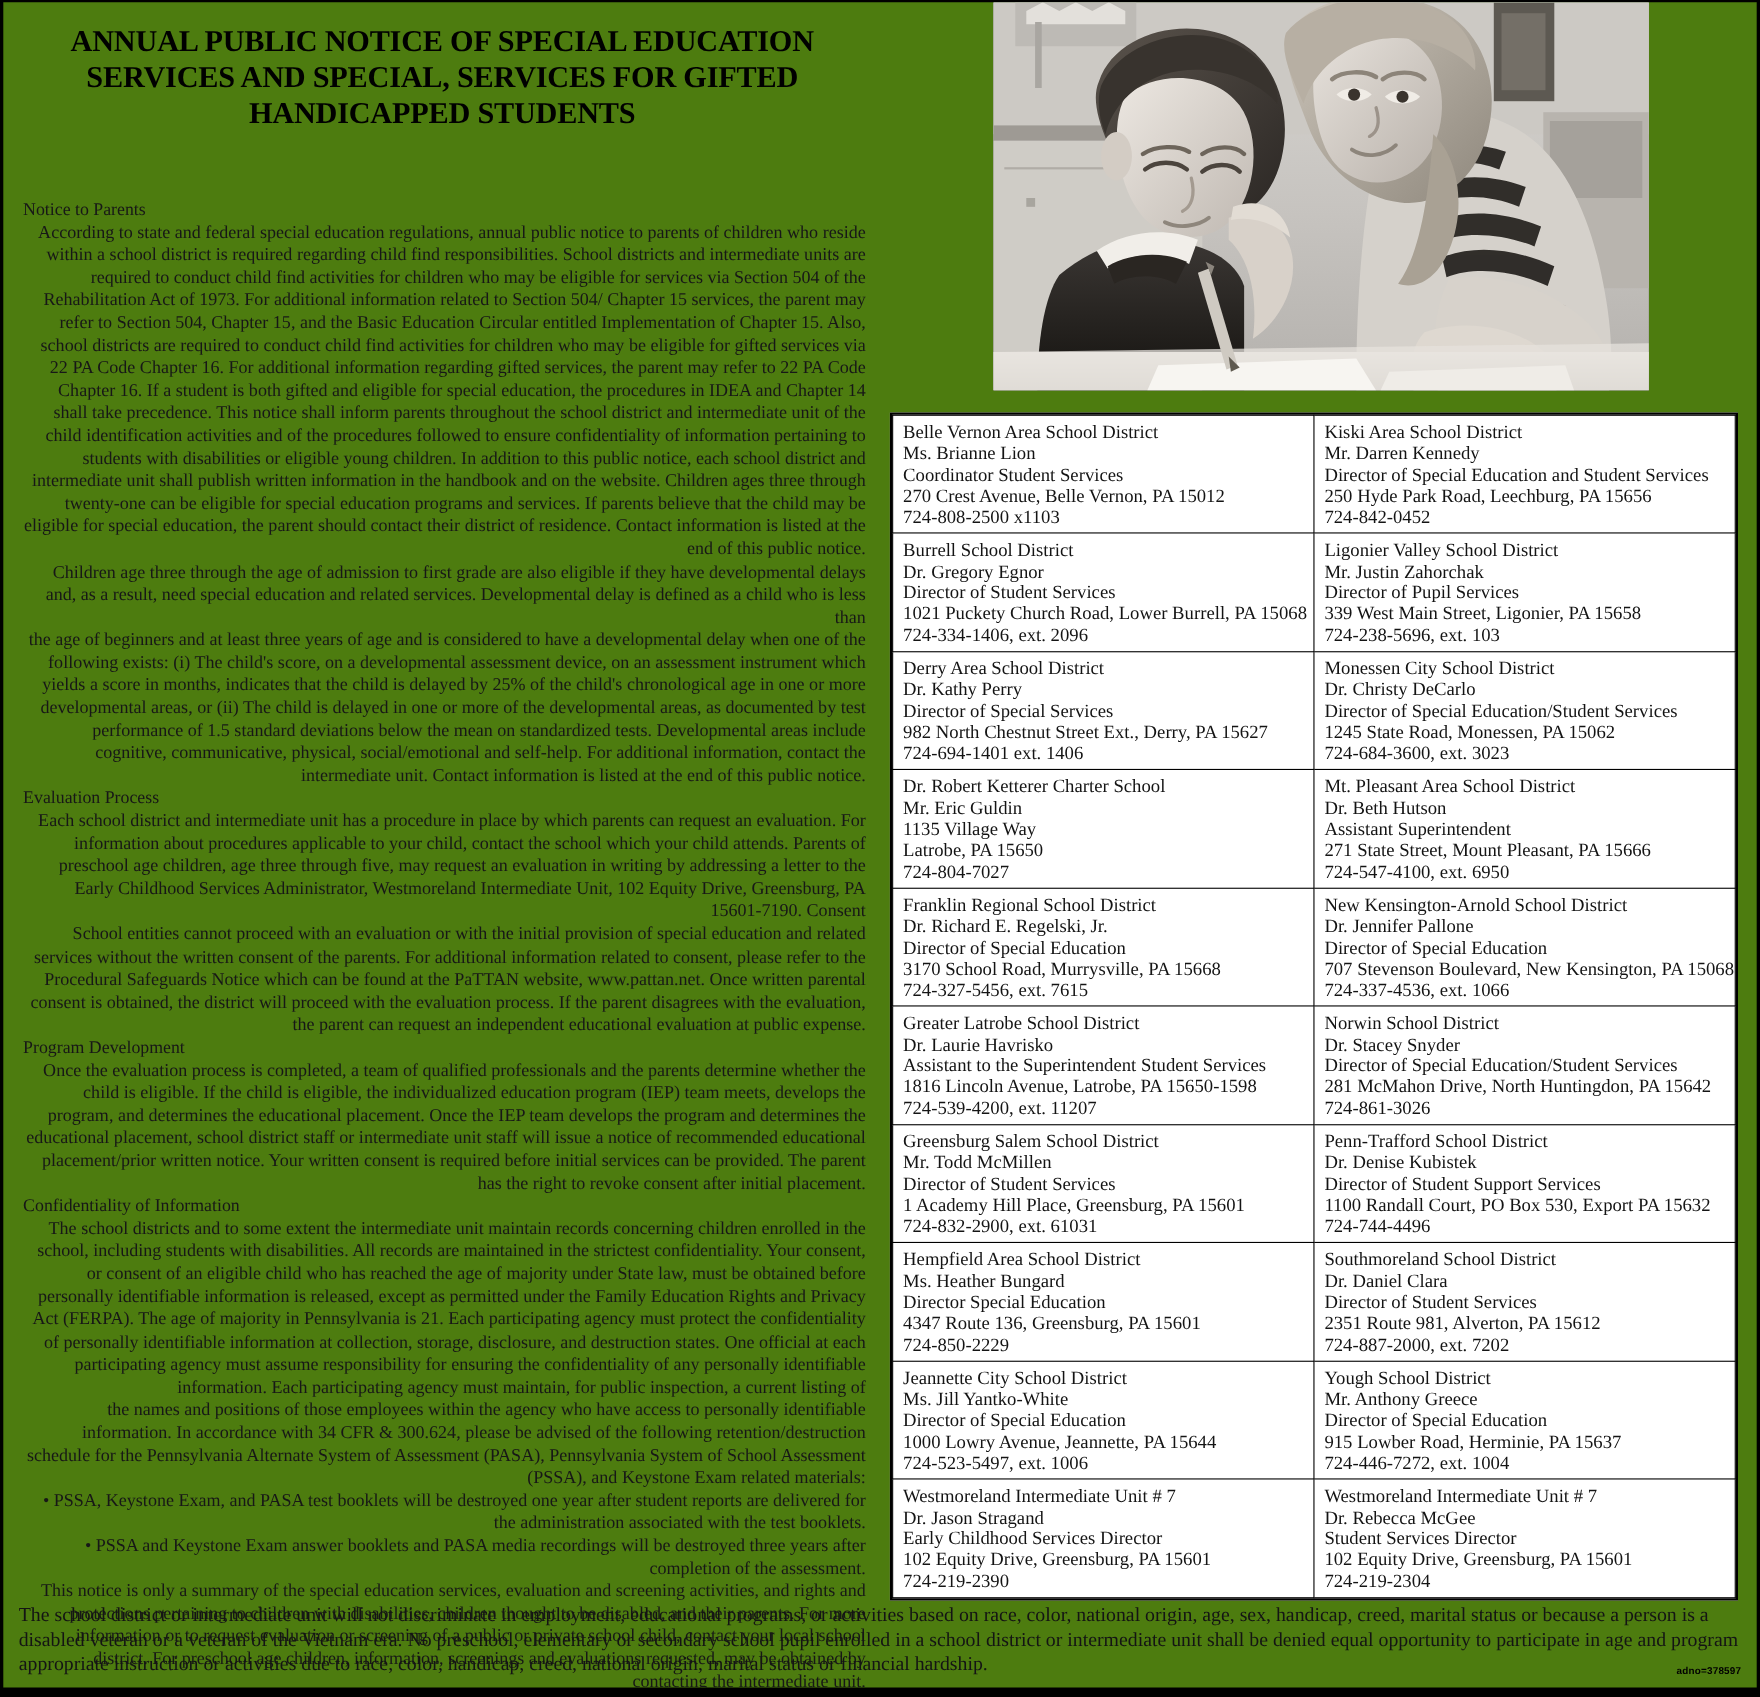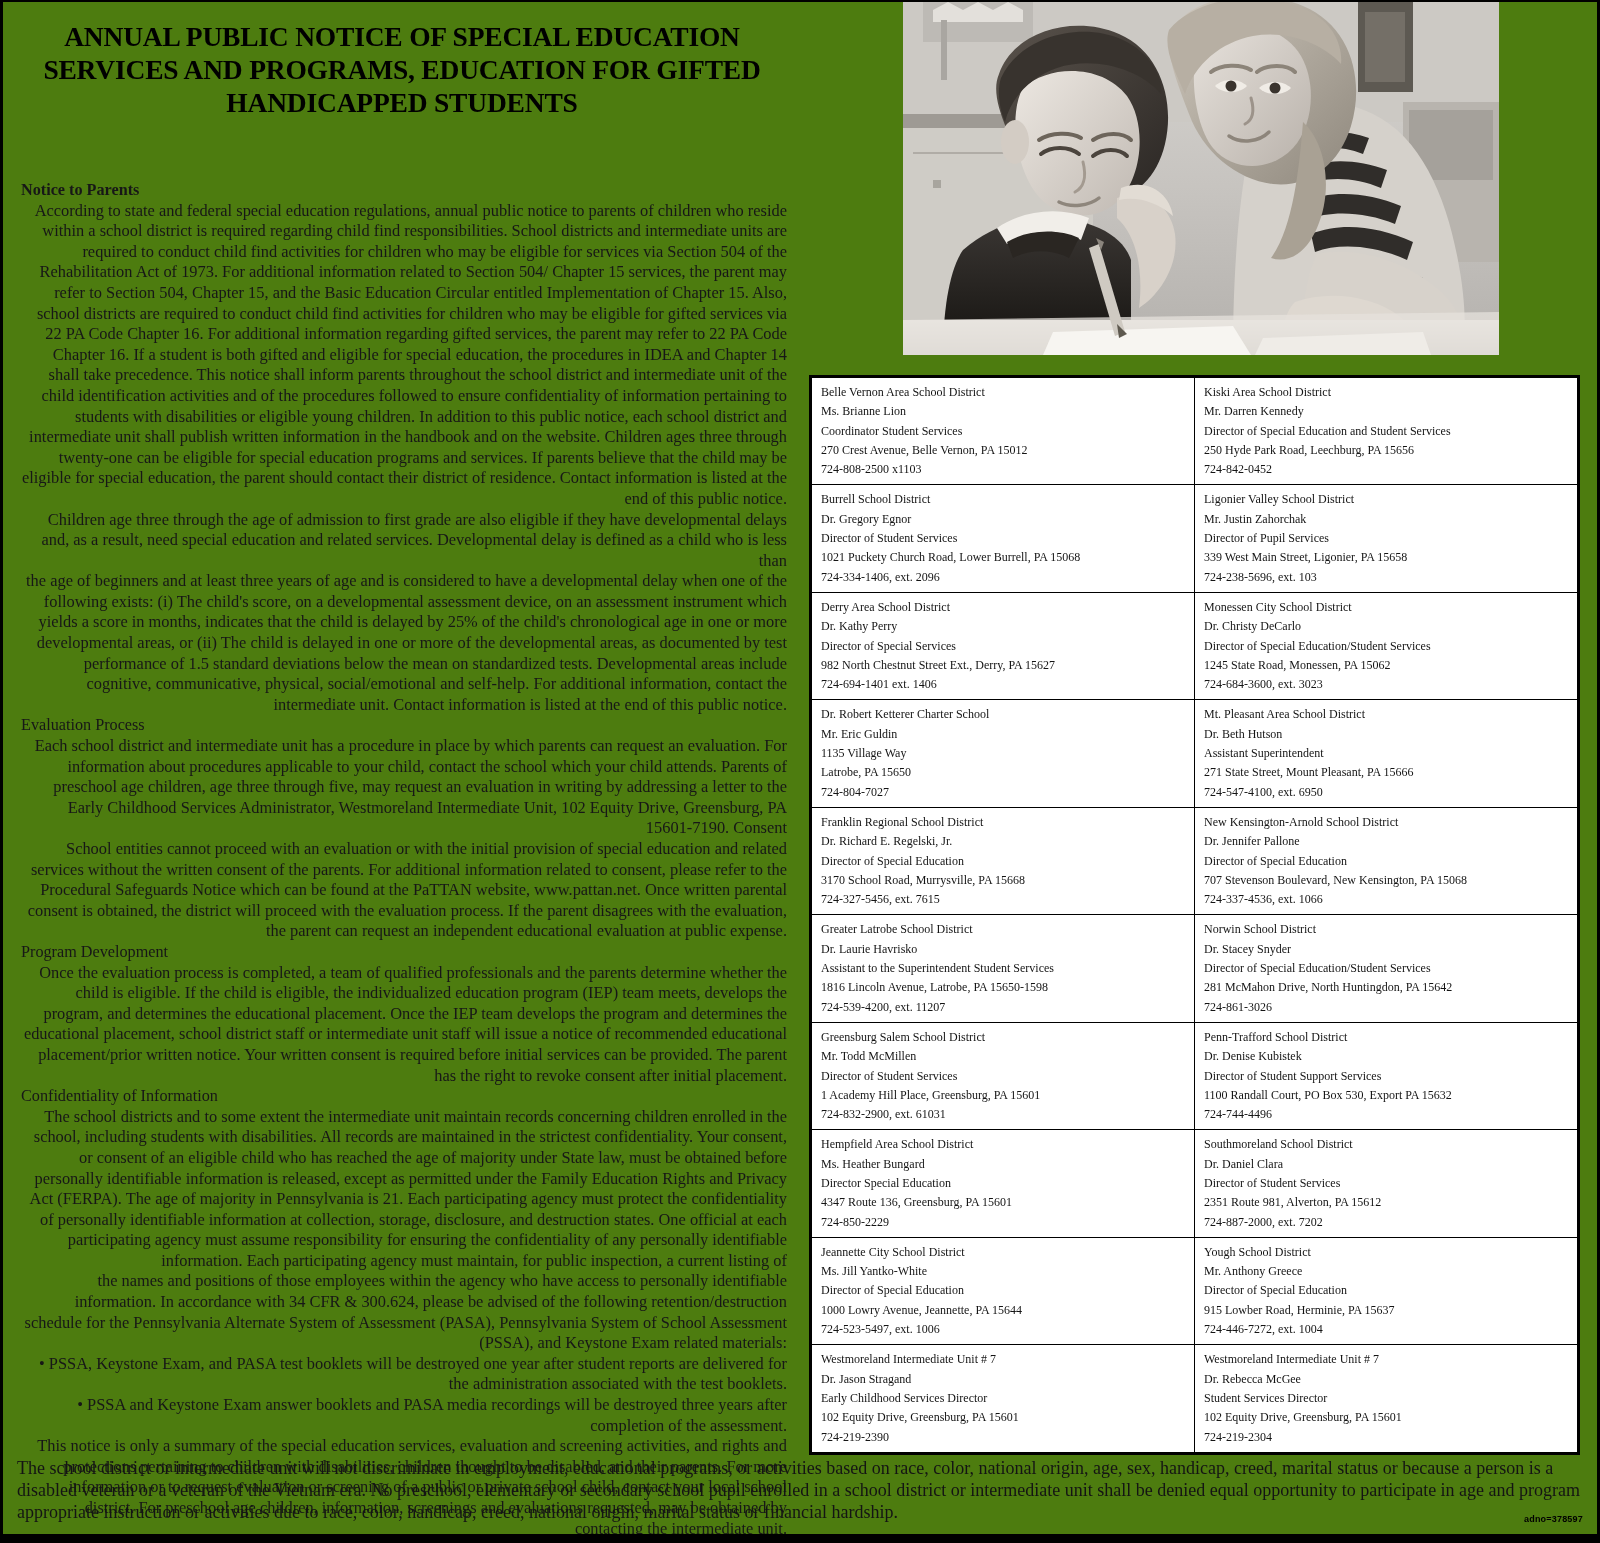"SERVICES AND PROGRAMS, EDUCATION FOR" div.title-line { text: PROGRAMS, EDUCATION -> SPECIAL, SERVICES }
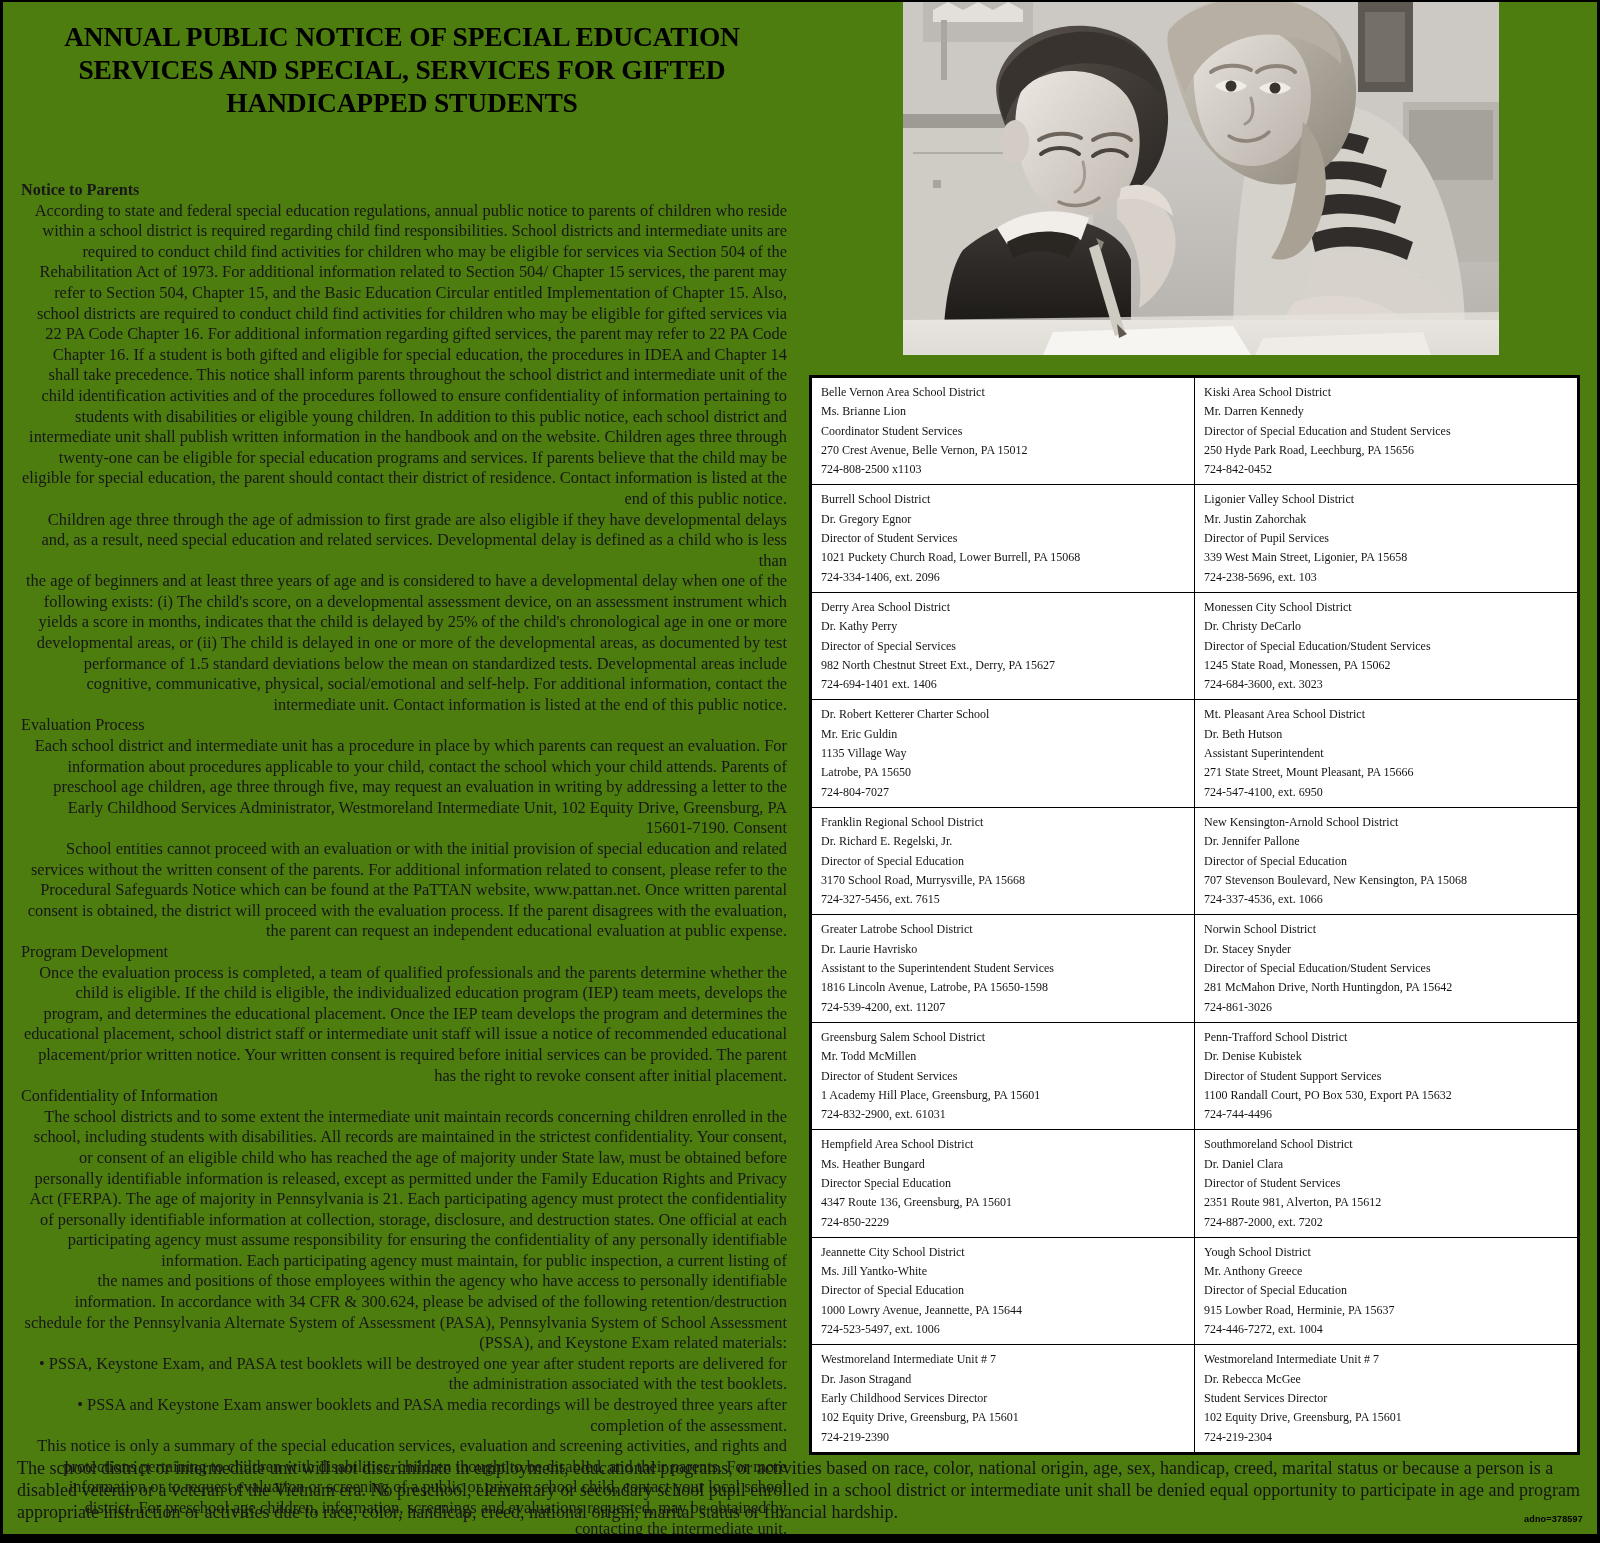"Notice to Parents" #article .sec-head { font-weight: bold -> normal }
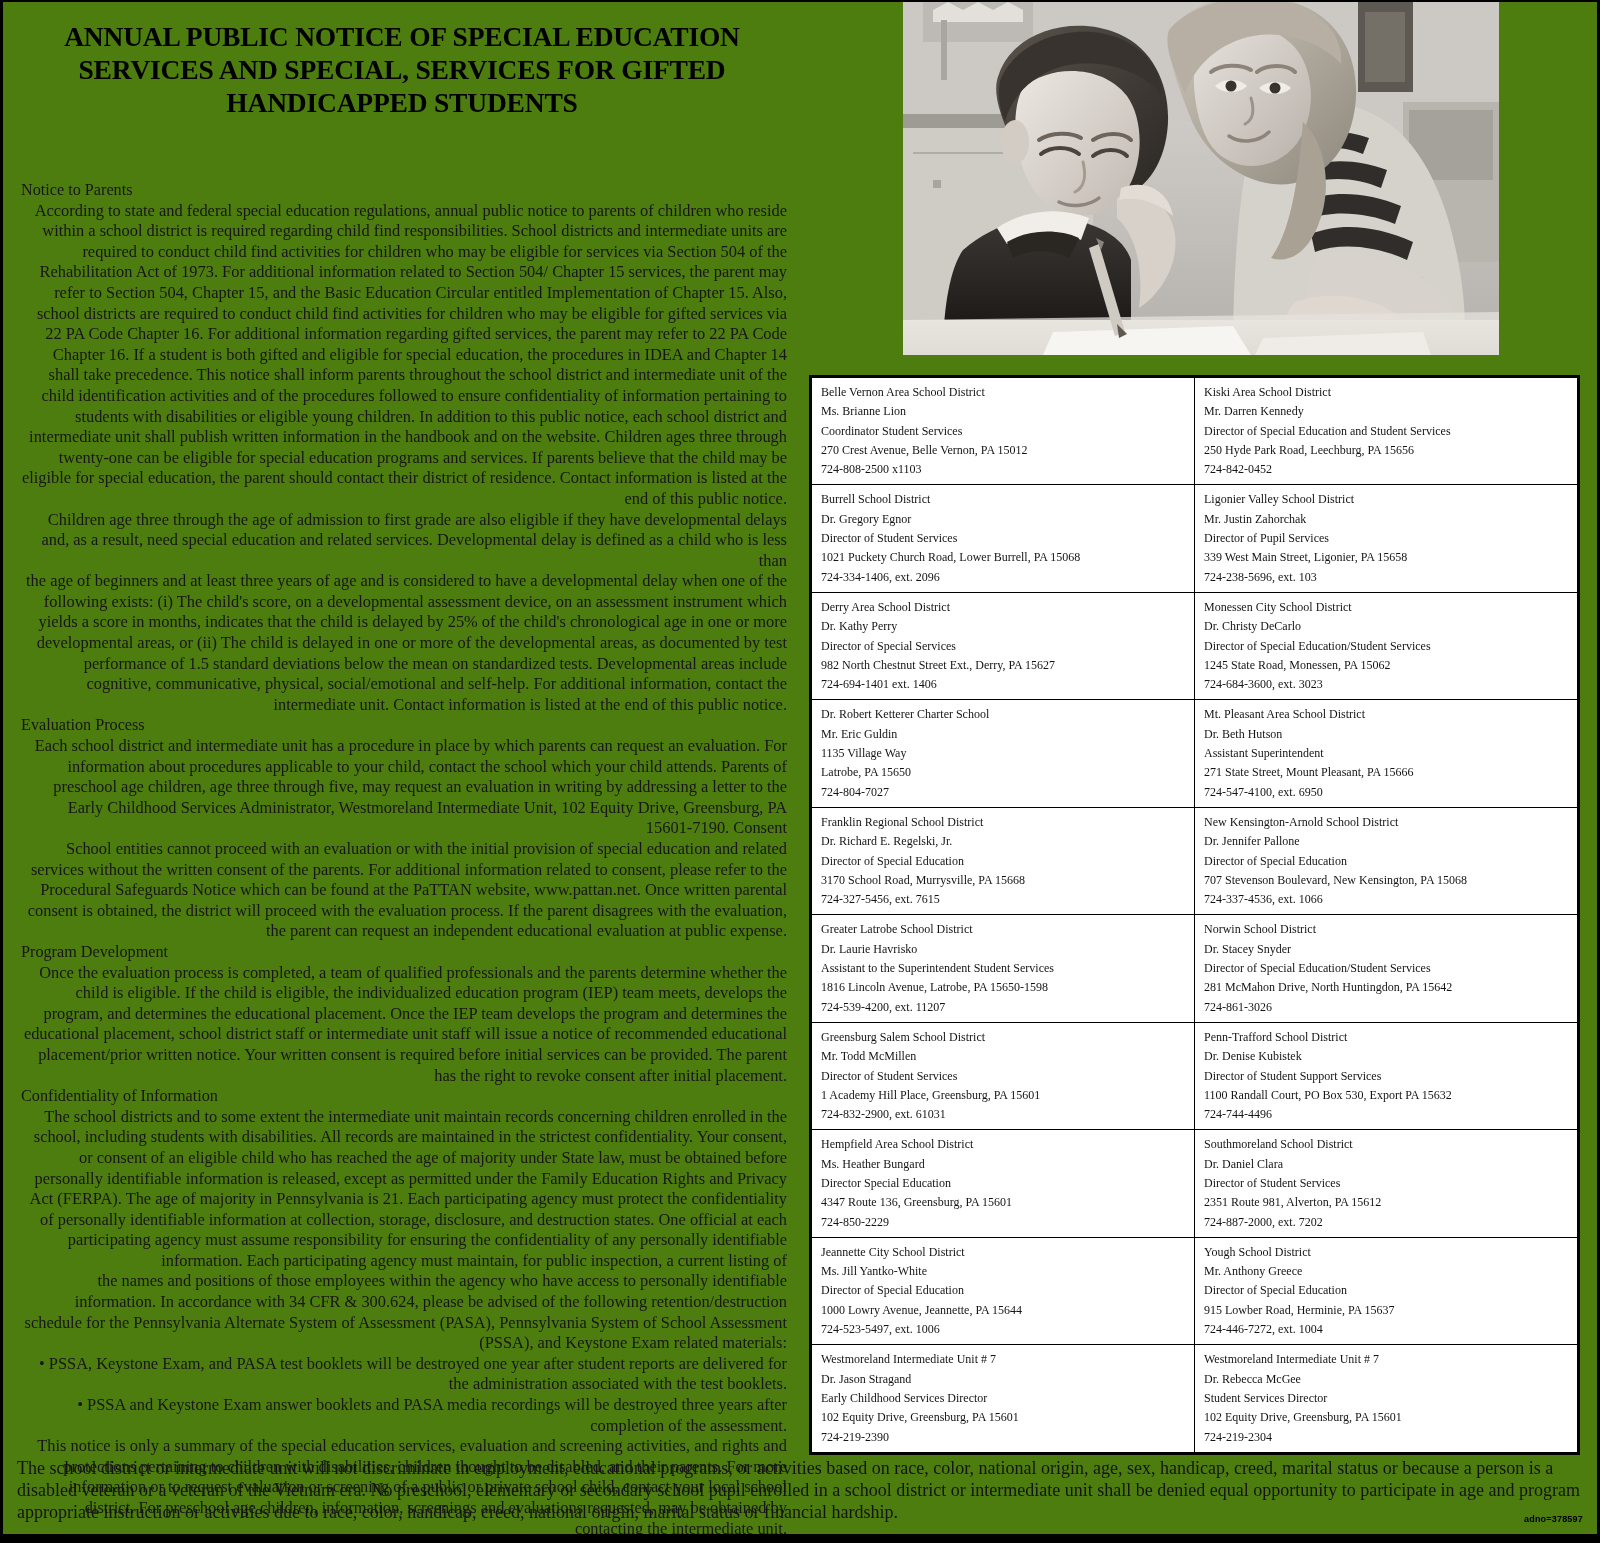"Belle Vernon Area School District" #contacts td { font-size: 12px -> 17px }
